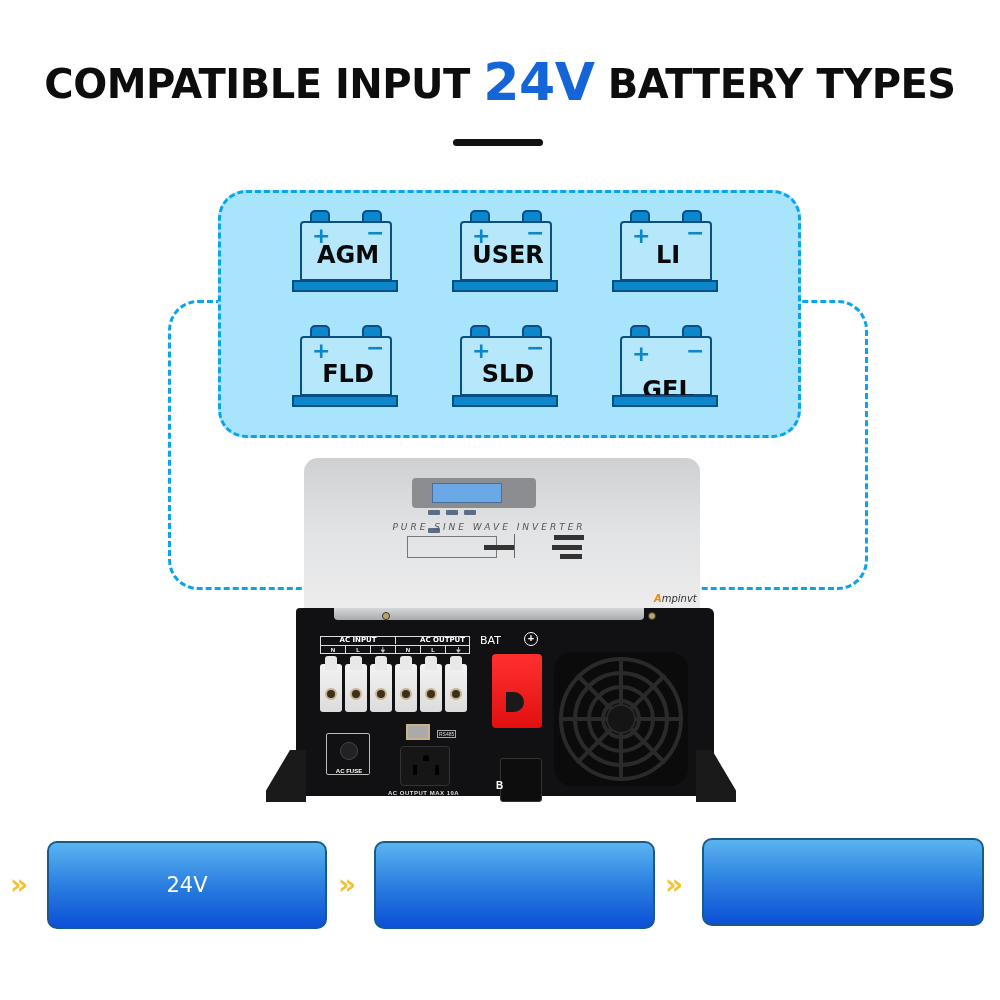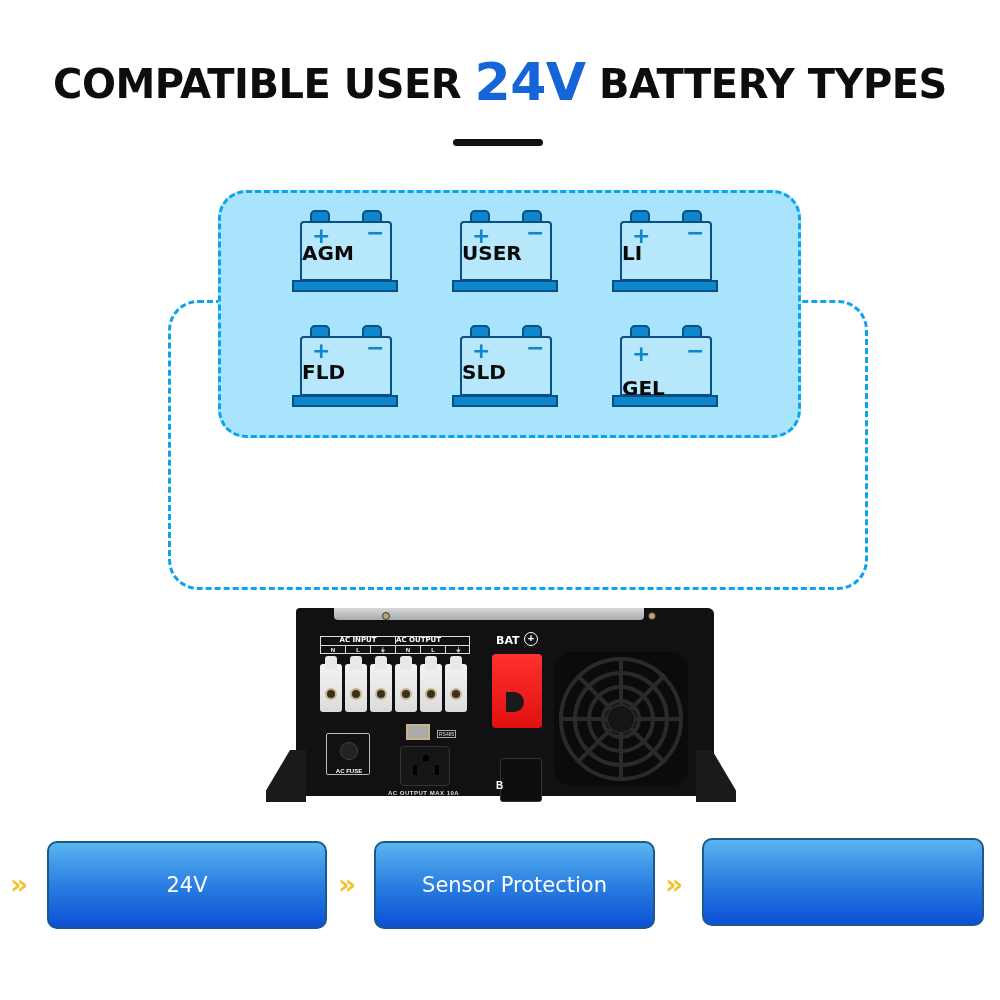"COMPATIBLE USER" span { text: USER -> INPUT }
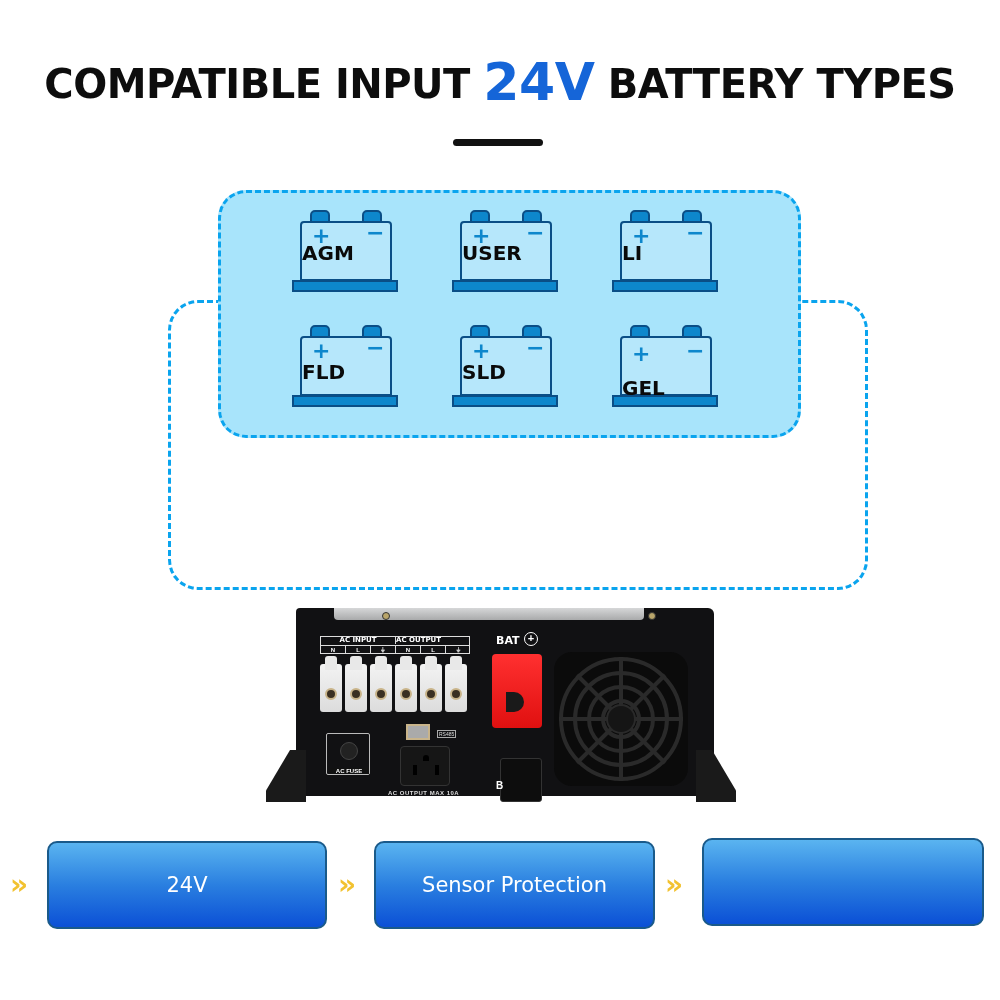"AGM" .battery .label { font-size: 20px -> 24px; text-align: none -> center }
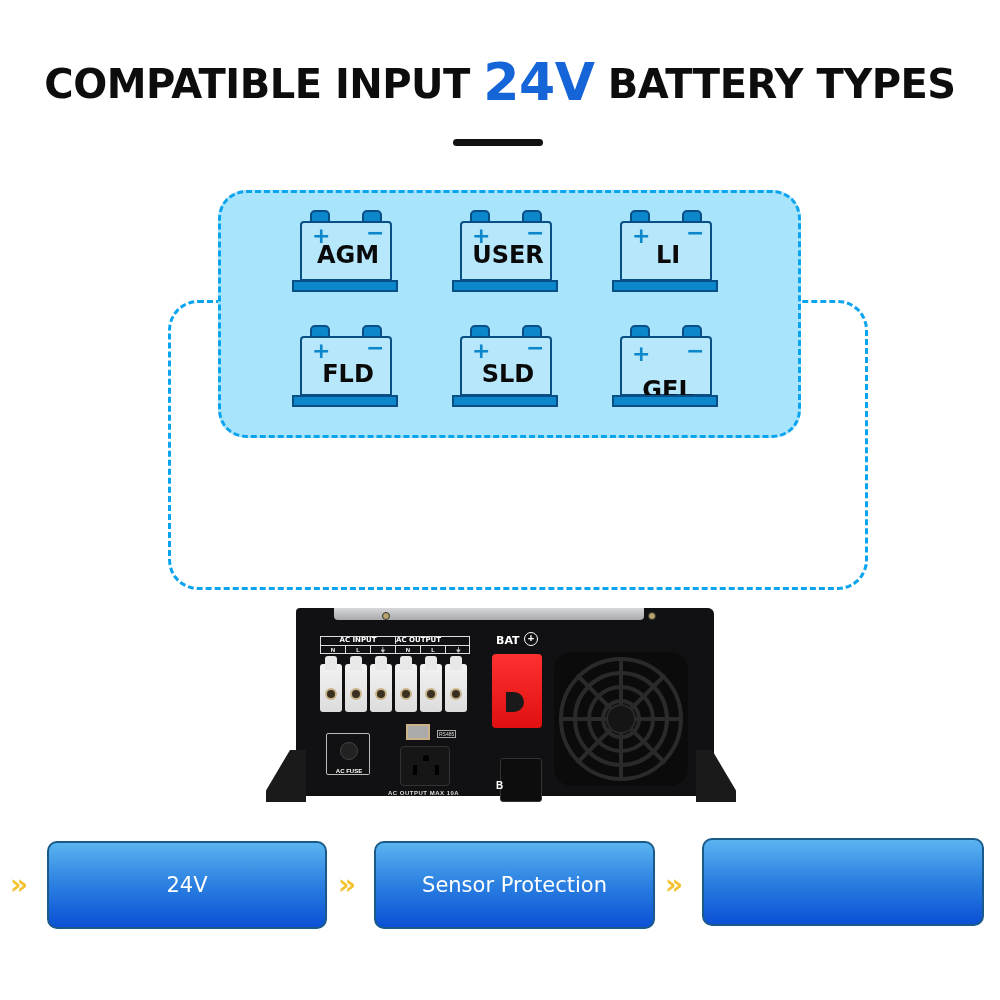"PURE SINE WAVE INVERTER" div.inv-top-full { html: none -> <div> <div></div> <div></div> <div><span></span><span></span><span></span><span></span></div> <div>PURE SINE WAVE INVERTER</div> <div></div> <div></div> <div></div> <div></div> <div></div> <div></div> <div><span>A</span><span>mpinvt</span></div> </div> }
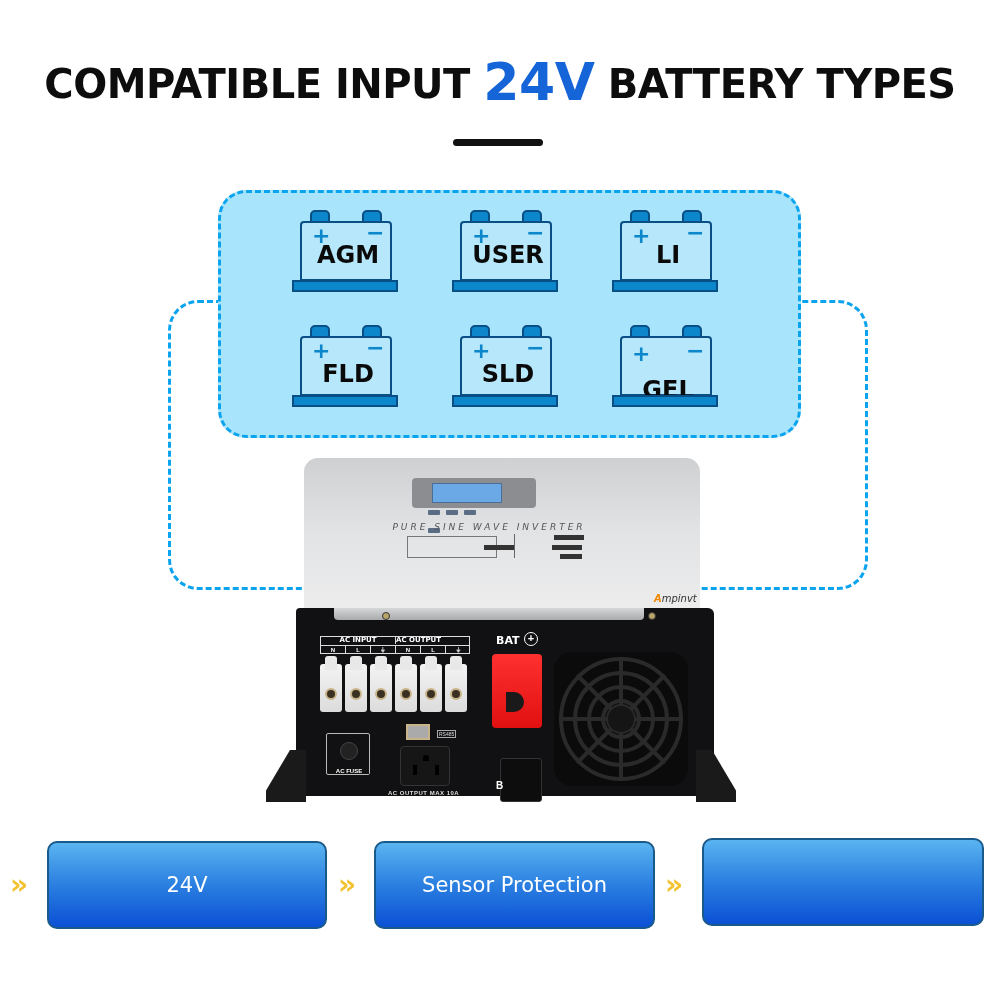"AC OUTPUT" .ac-label-strip .h.out { left: 60px -> 84px }
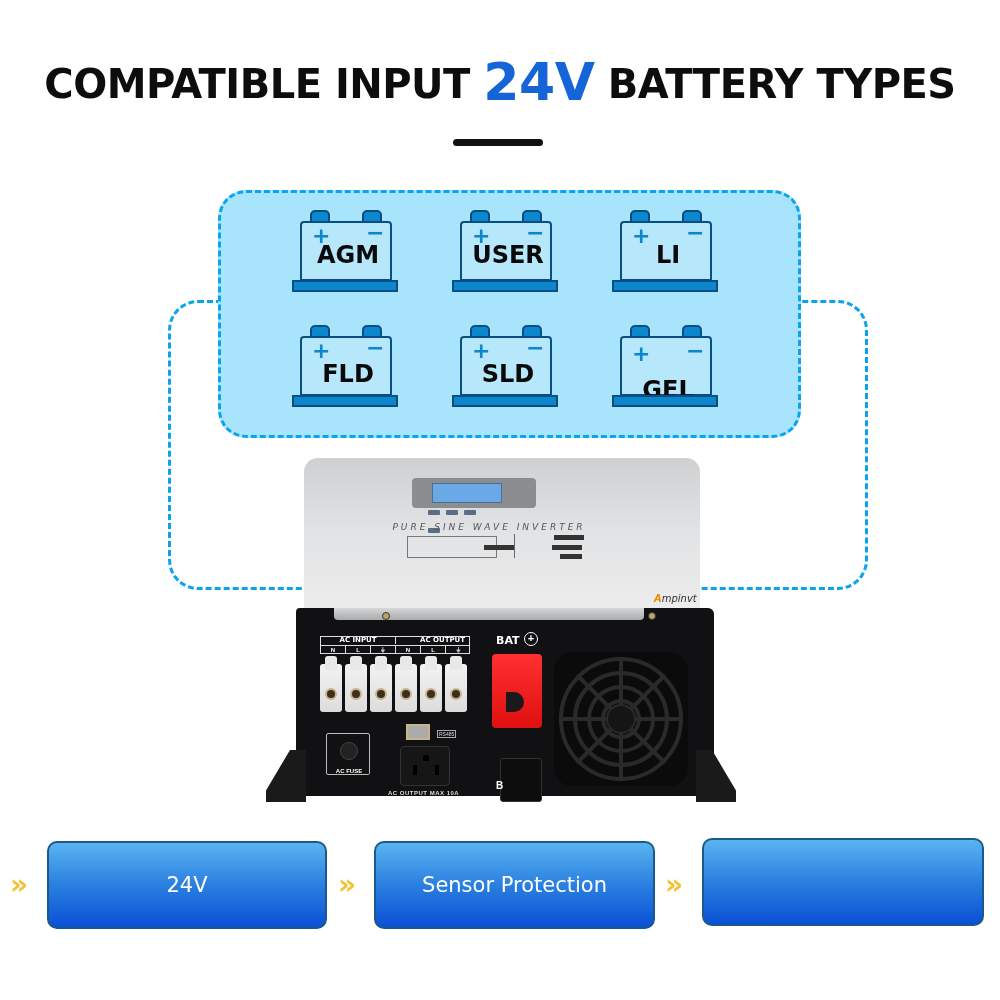"BAT" .bat-label { font-weight: bold -> normal; left: 200px -> 184px }
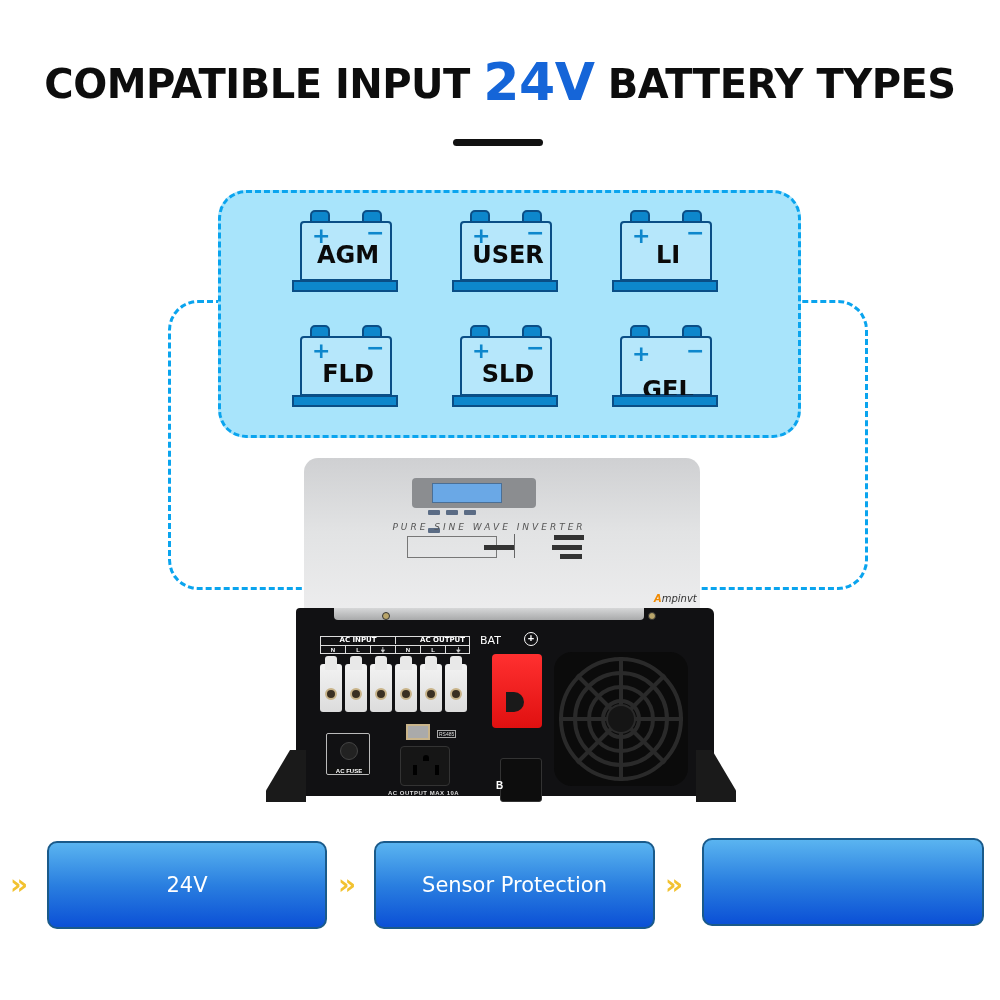"Sensor Protection" div.l2 { html: <div>Sensor Protection</div> -> none }
